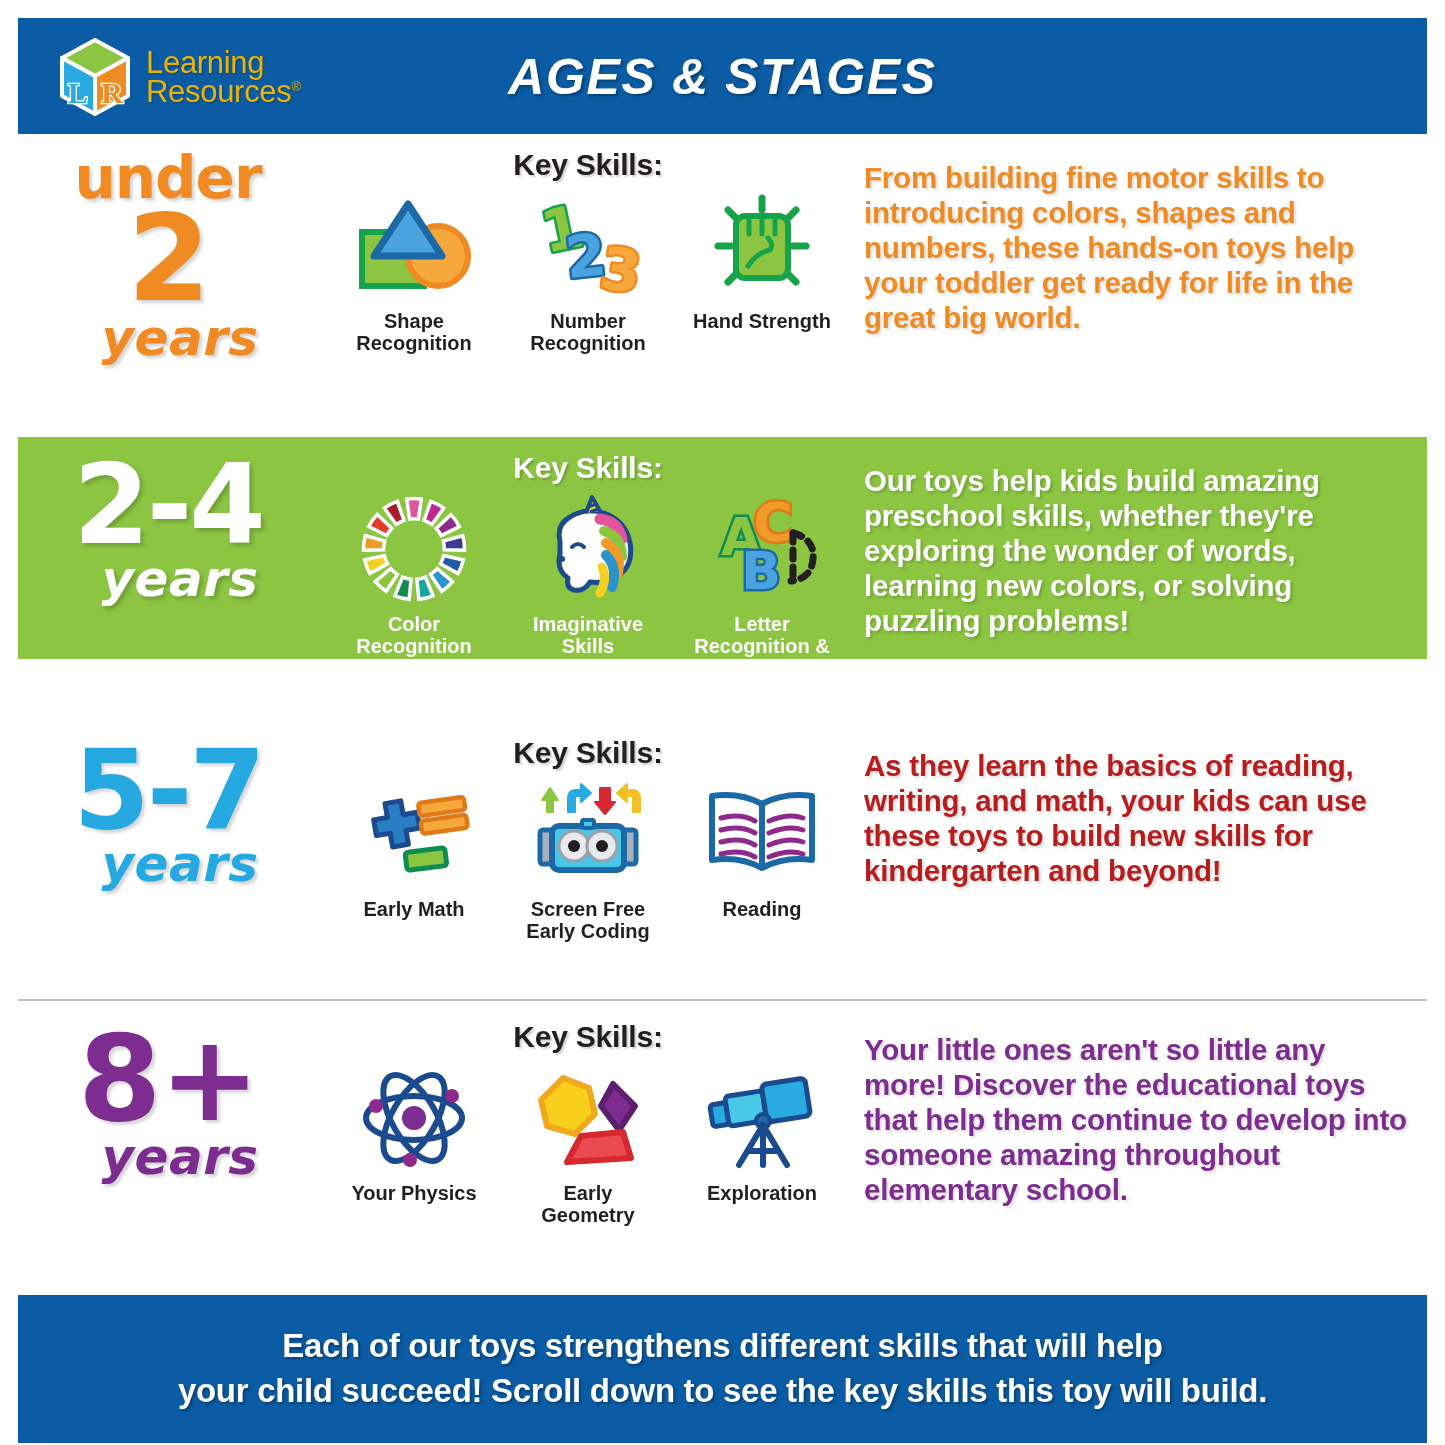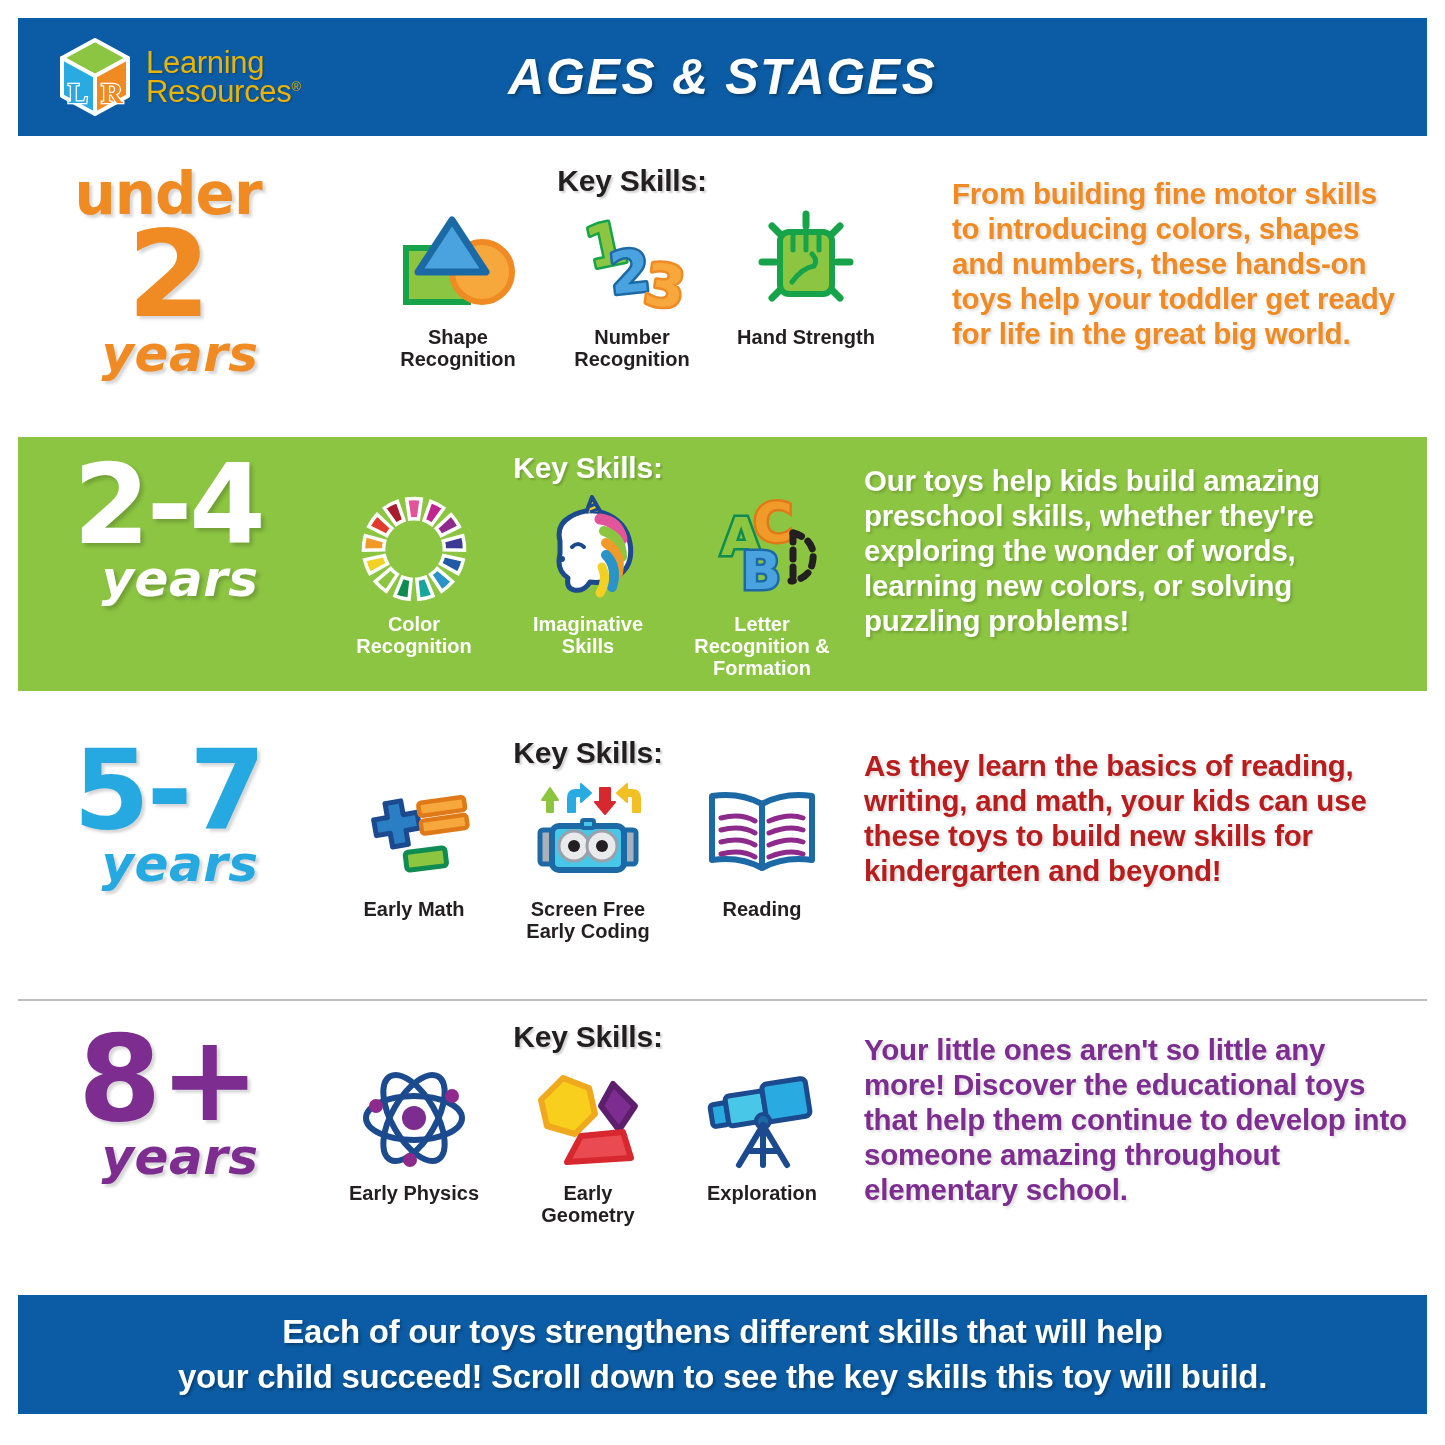"under" .sec1 { gap: 44px -> none; top: 150px -> 134px }
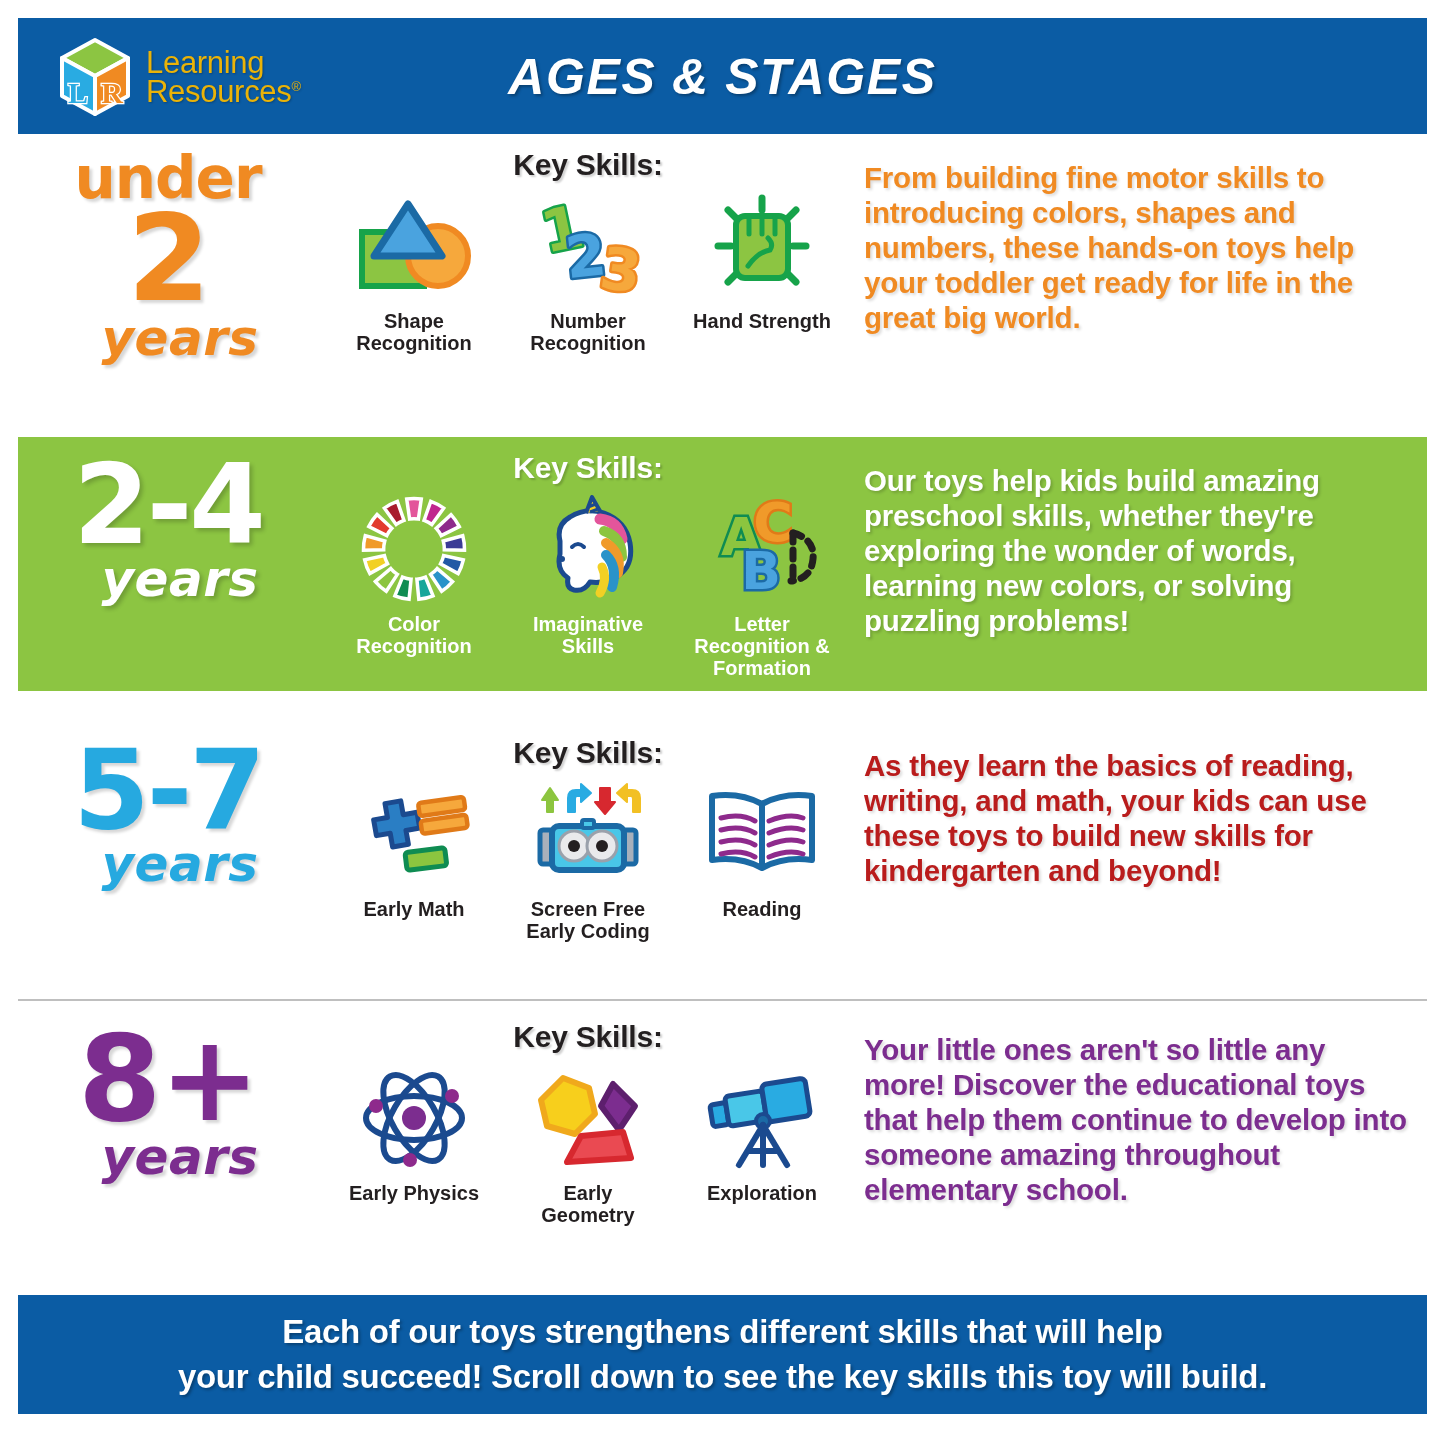"2-4" .sec2 { height: 254px -> 222px }
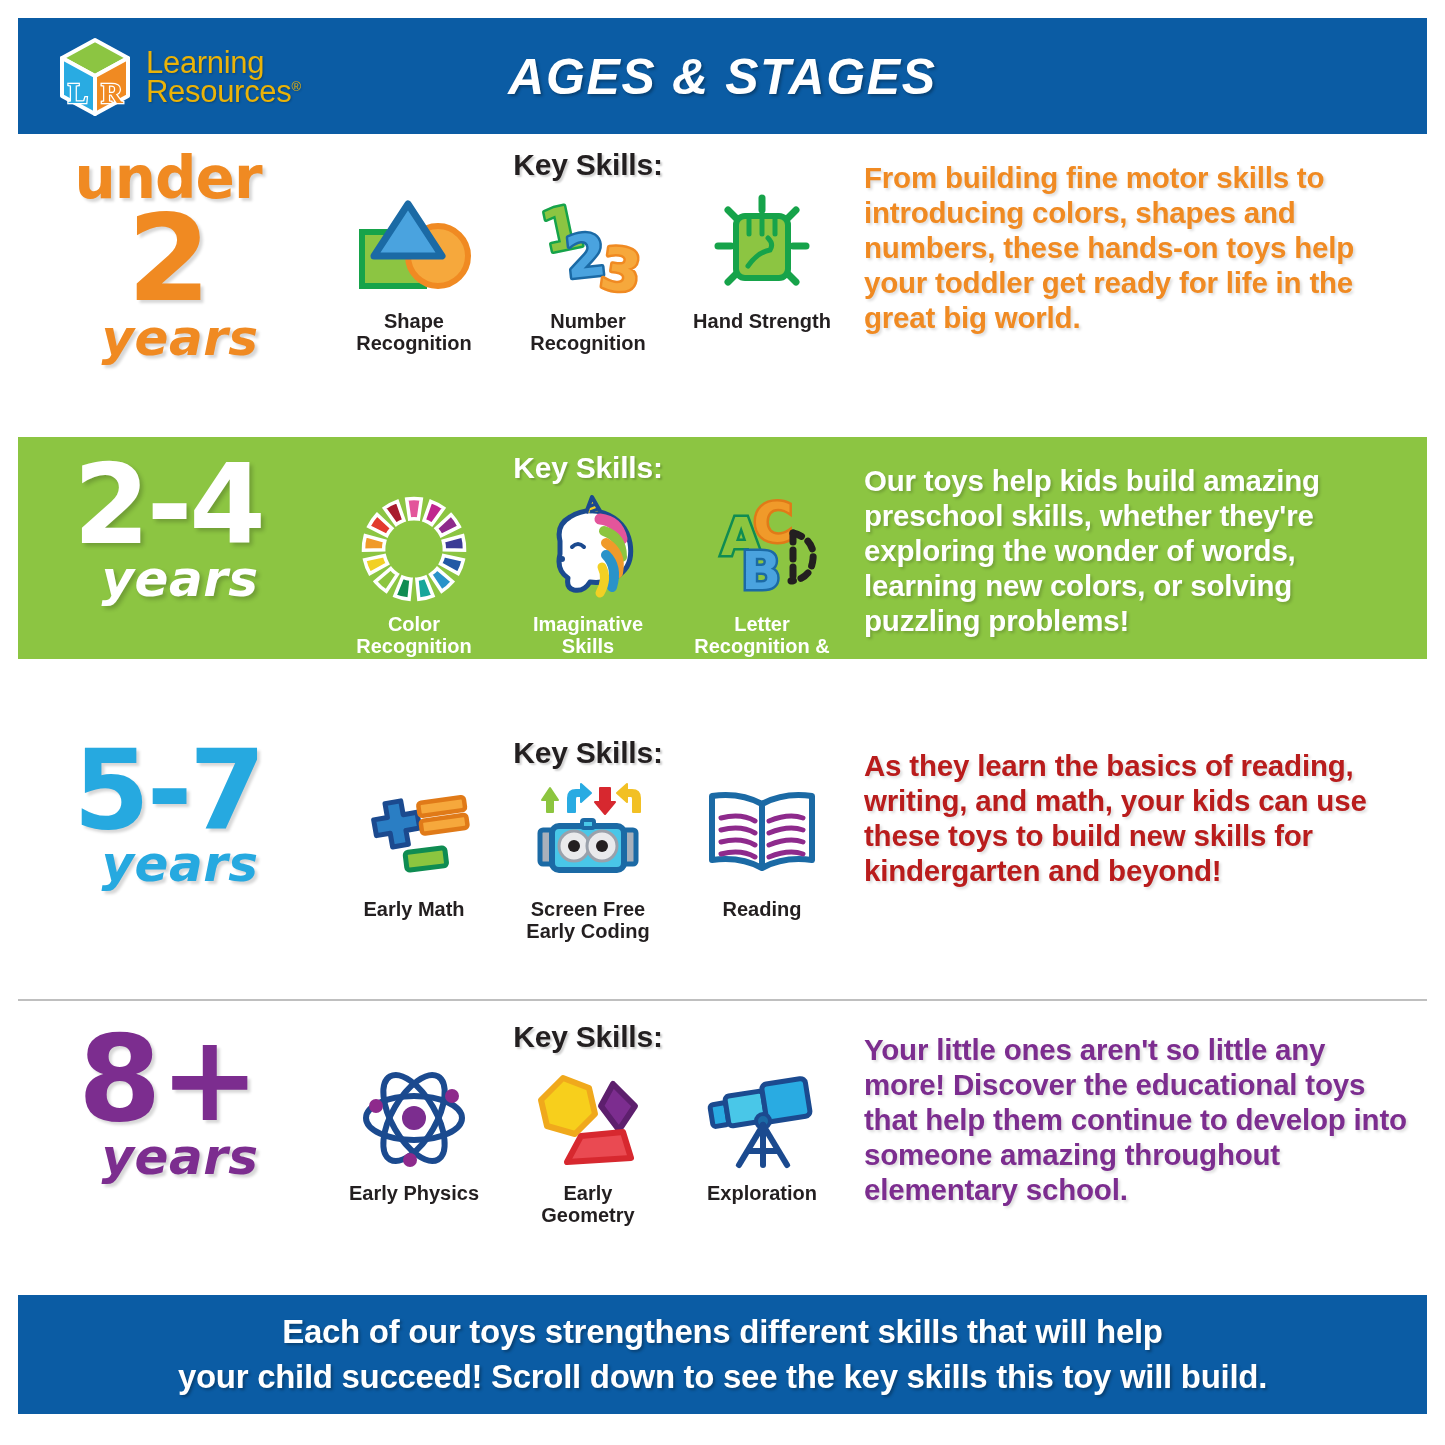"Early Physics" div.lbl { text: Early -> Your }
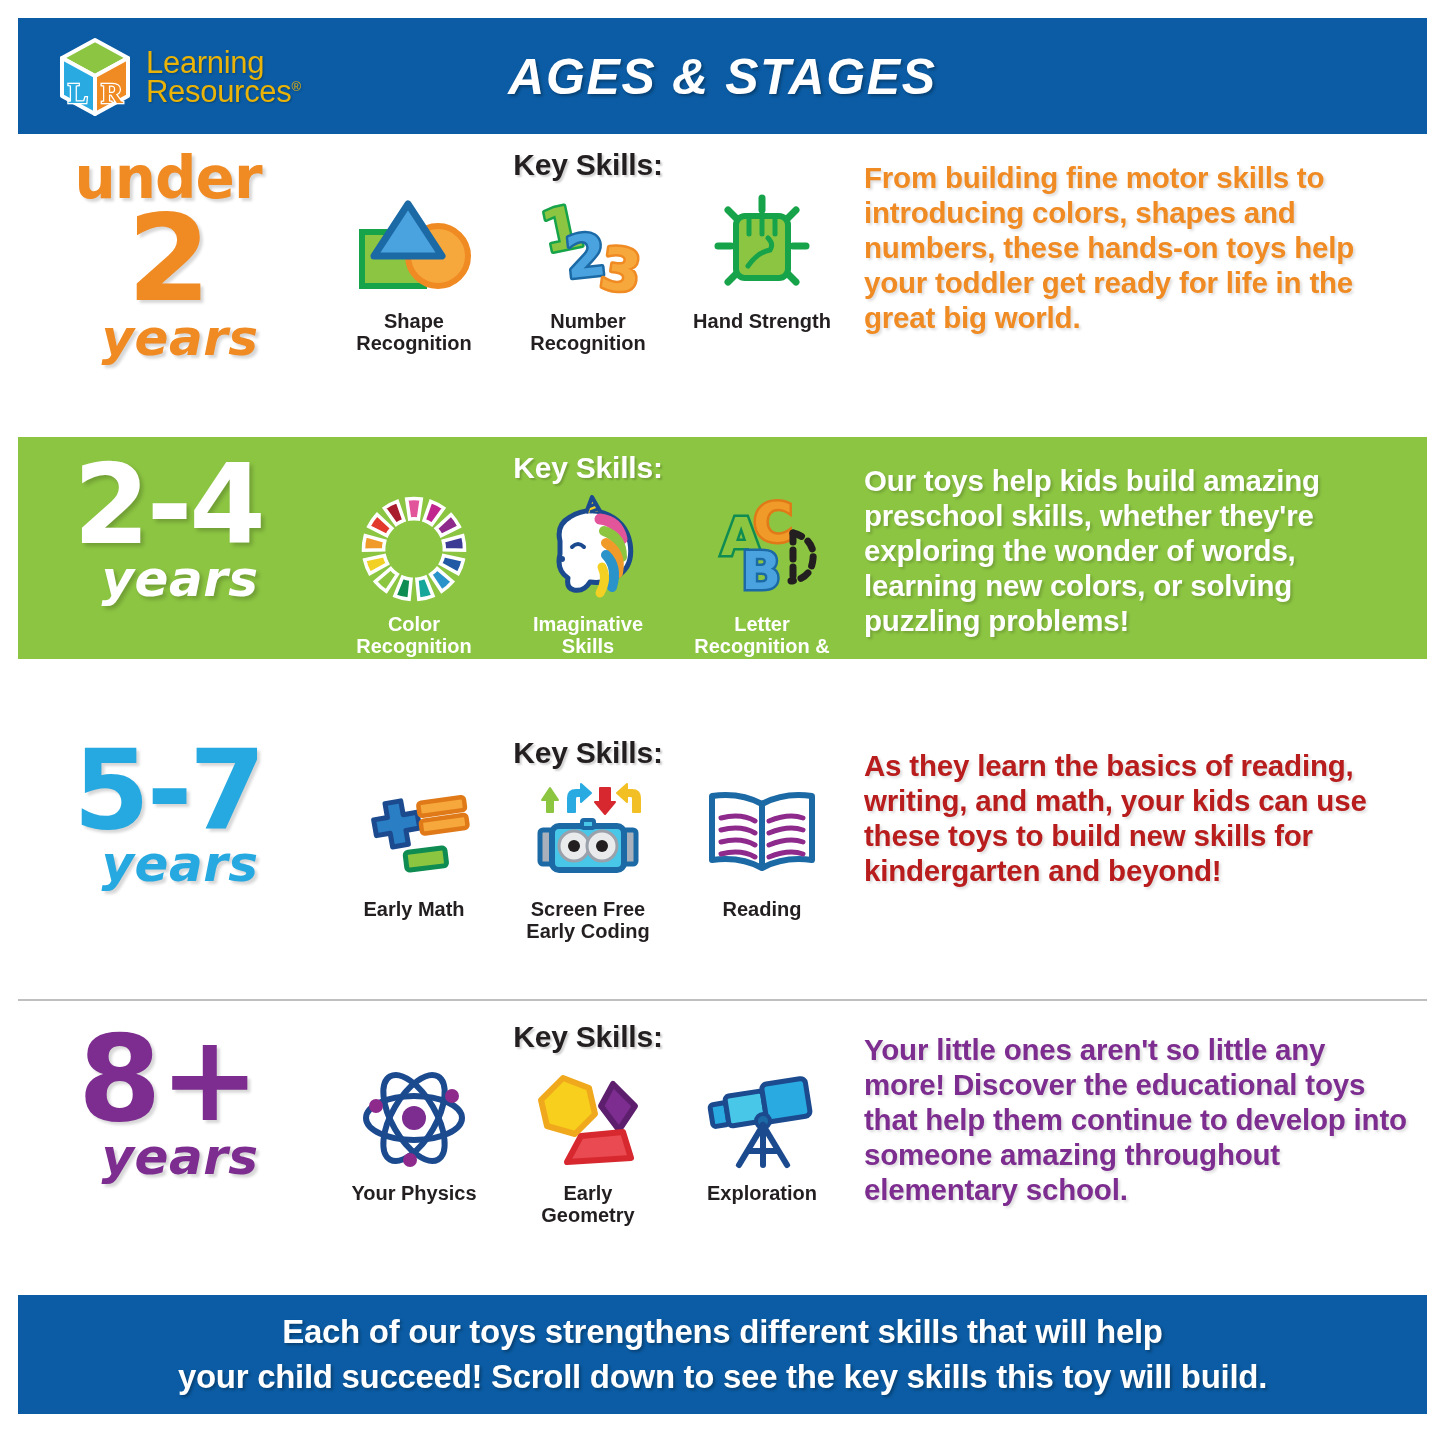"Each of our toys strengthens" .footer { height: 119px -> 148px }
